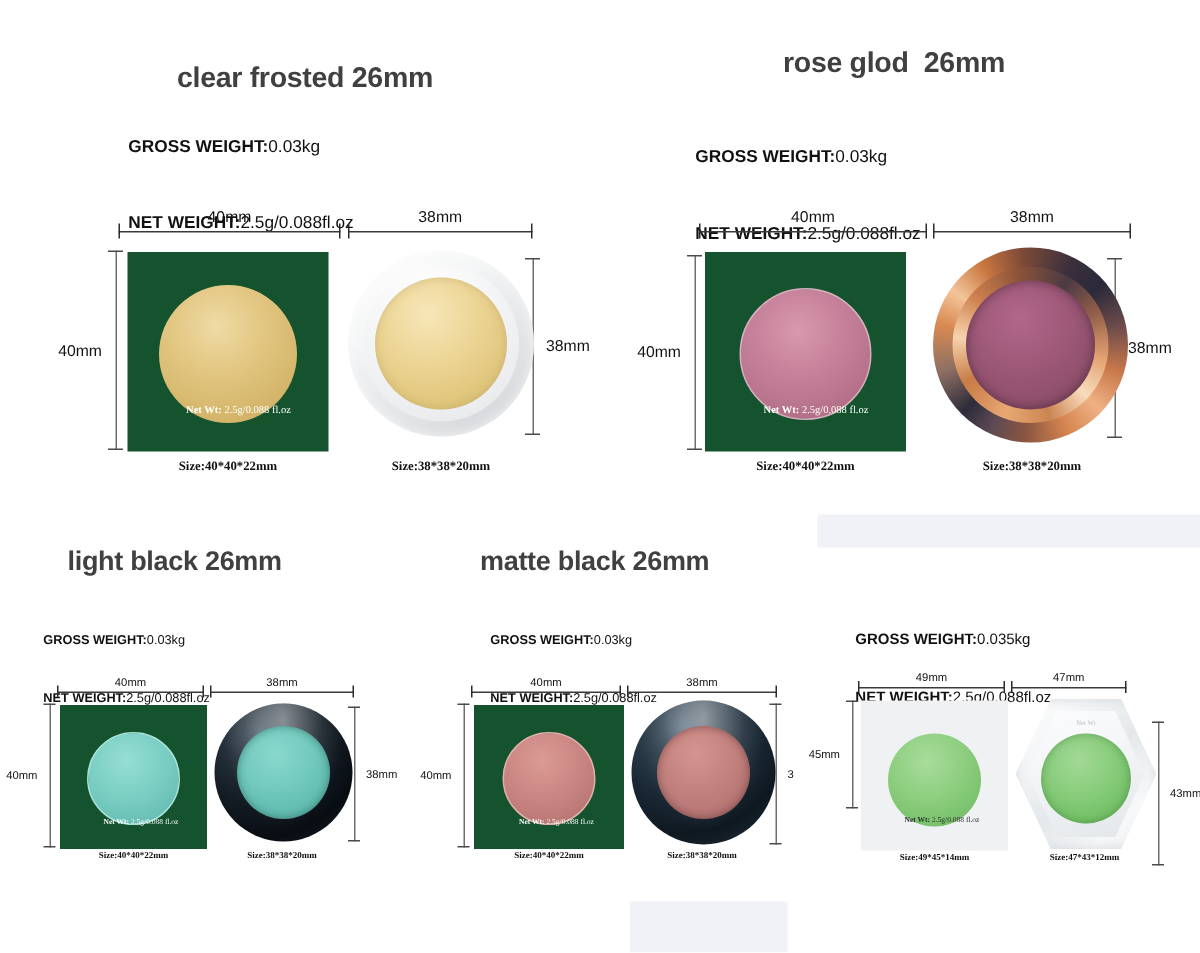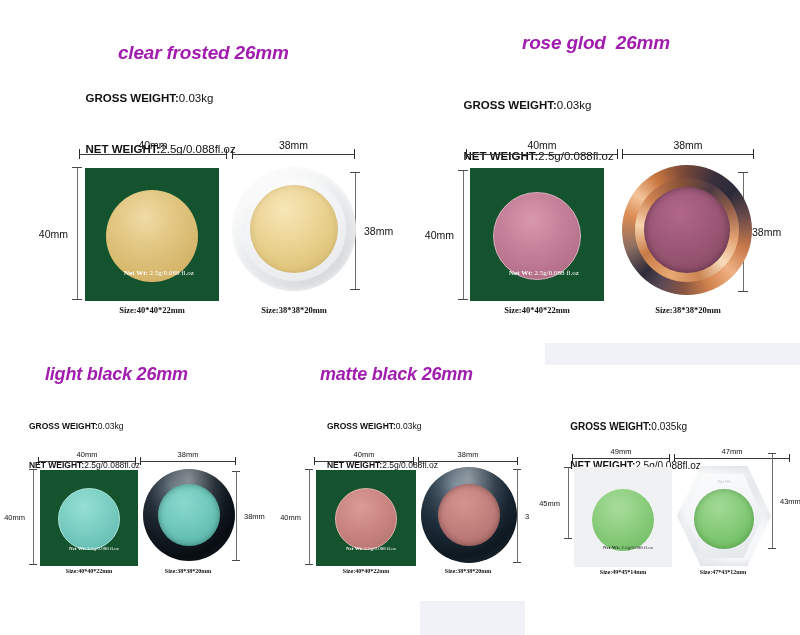"clear frosted 26mm" .panel-title { color: #a21caf -> #404040; font-style: italic -> none }
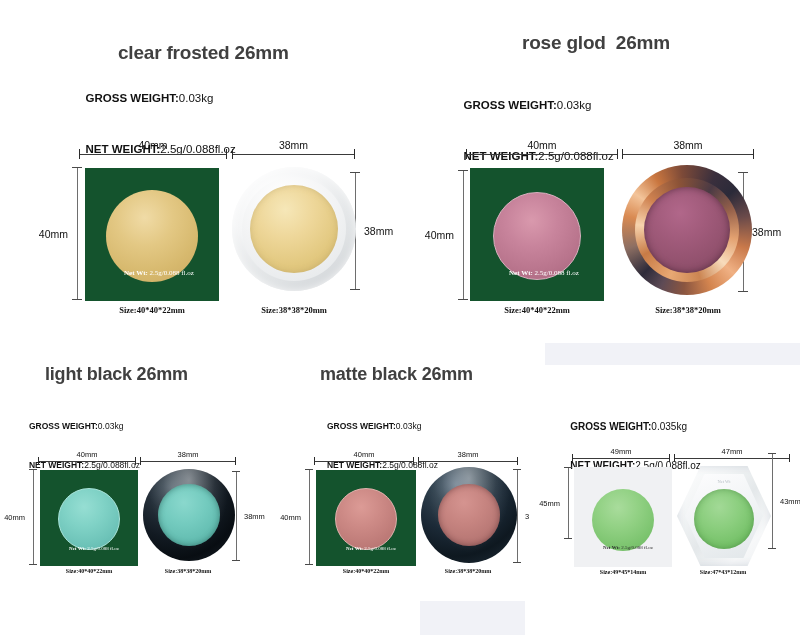"47mm" div.hdim { width: 116px -> 77px }
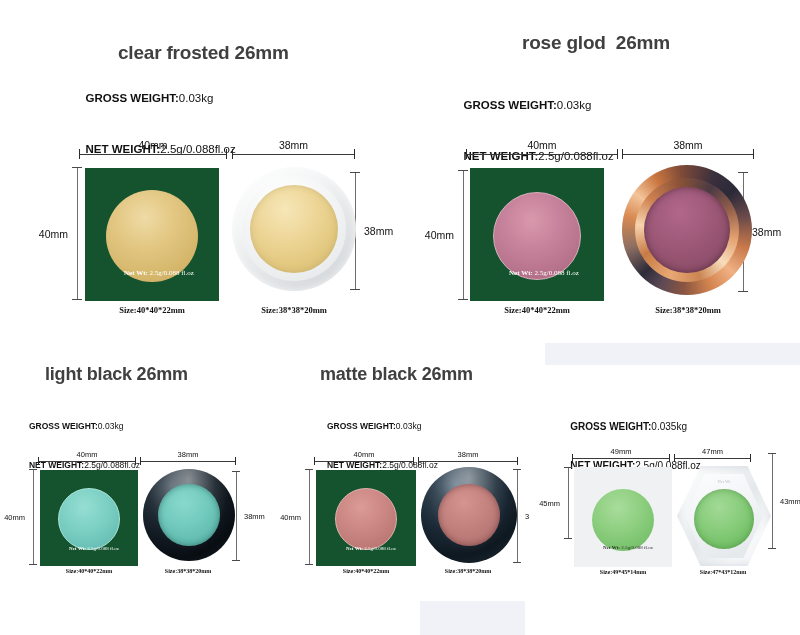"43mm" div.vdim { top: 108px -> 136px }
